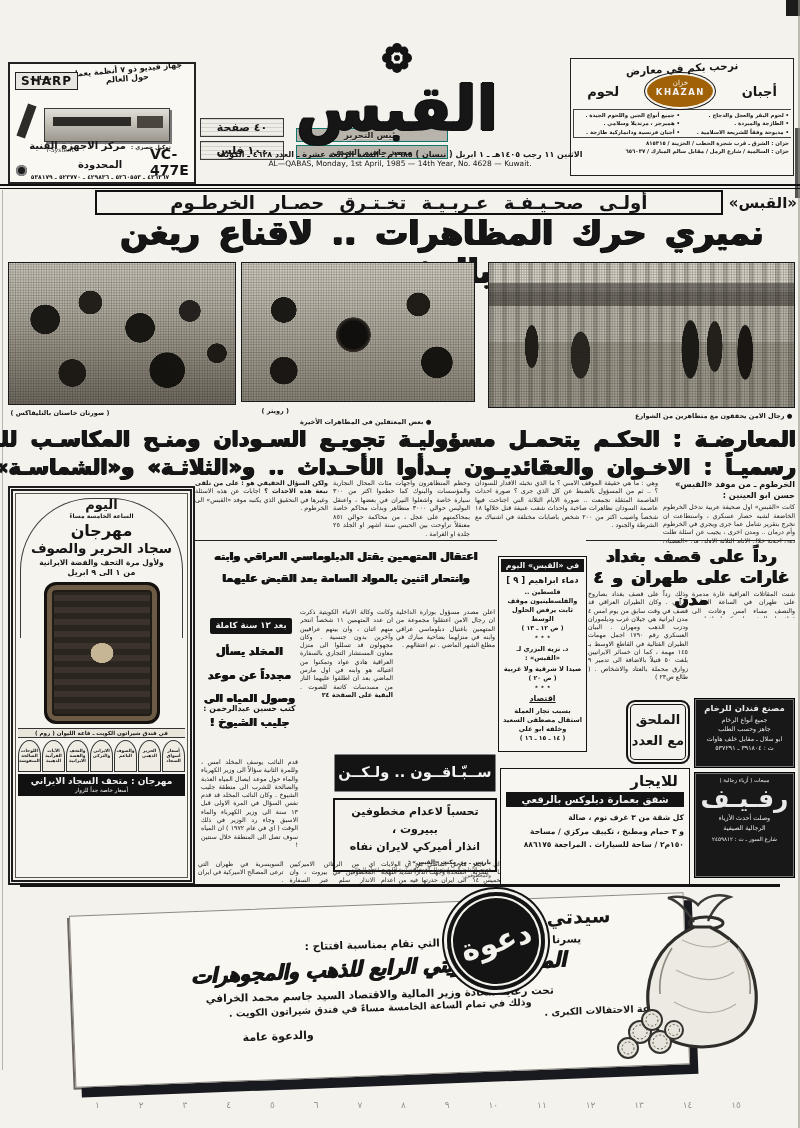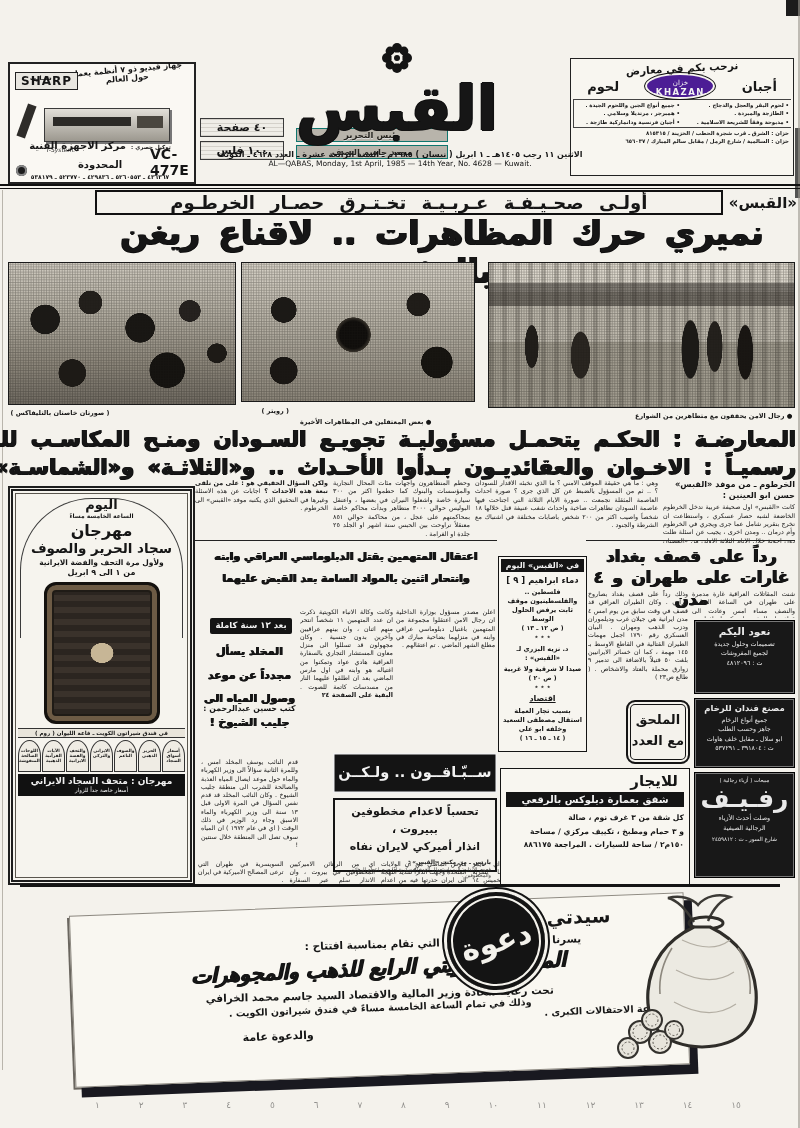"خزان" .khazan-oval { background: #4c1d95 -> #a16207; height: 22px -> 32px }
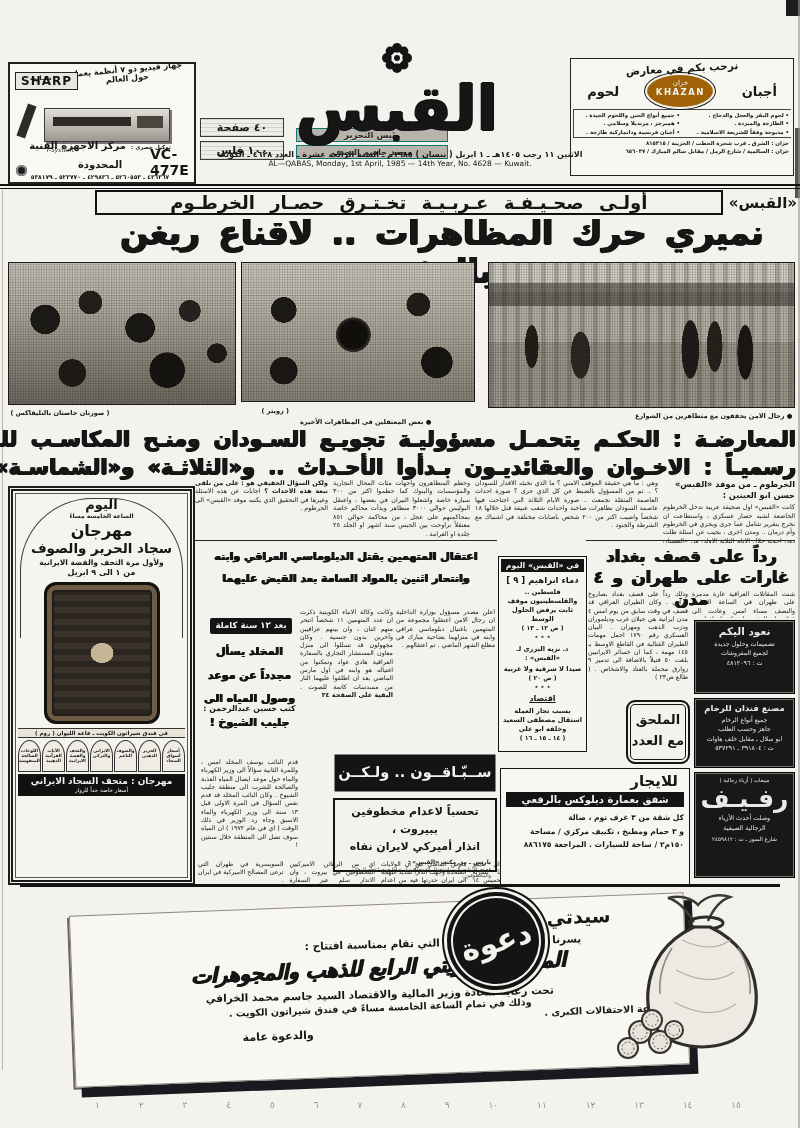"نعود اليكم" div.black-ad { html: <div> <span>نعود اليكم</span> <span>تصميمات وحلول جديدة</span> <span>لجميع المفروشات</span> <span>ت : ٤٨١٢٠٩٦</span> </div> -> none }
